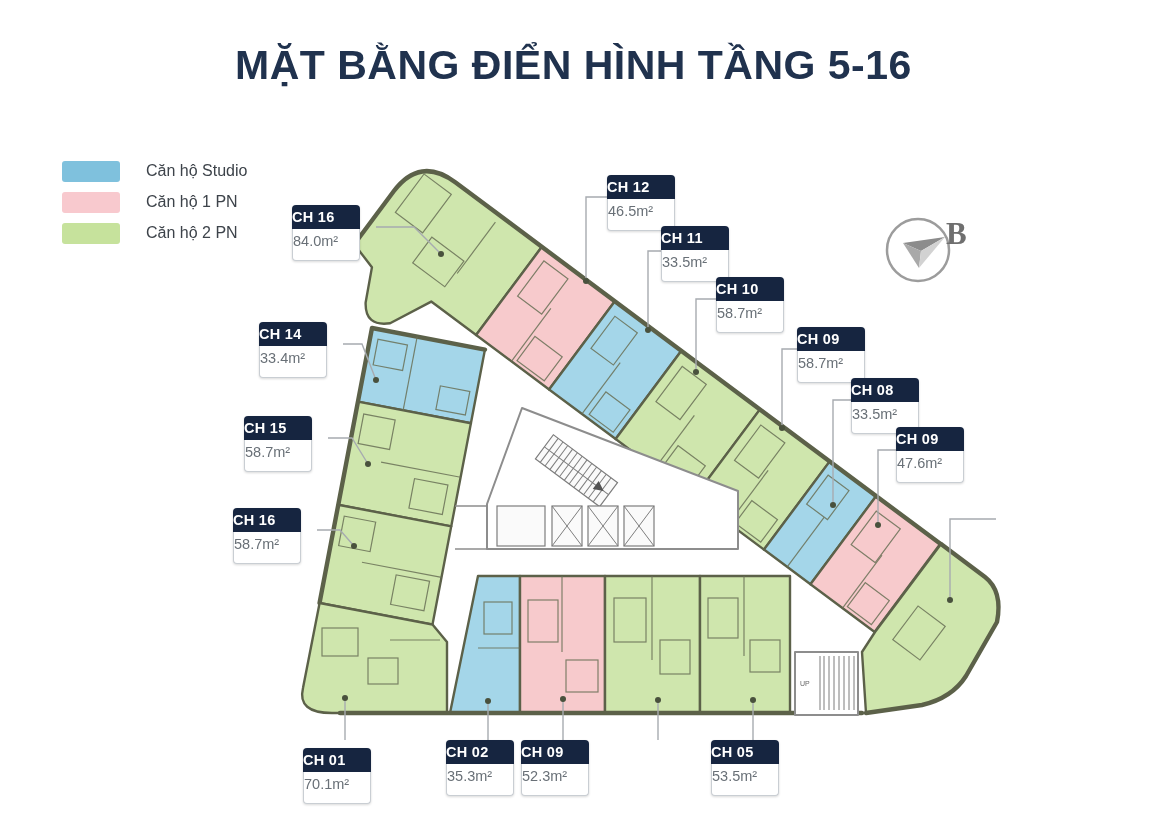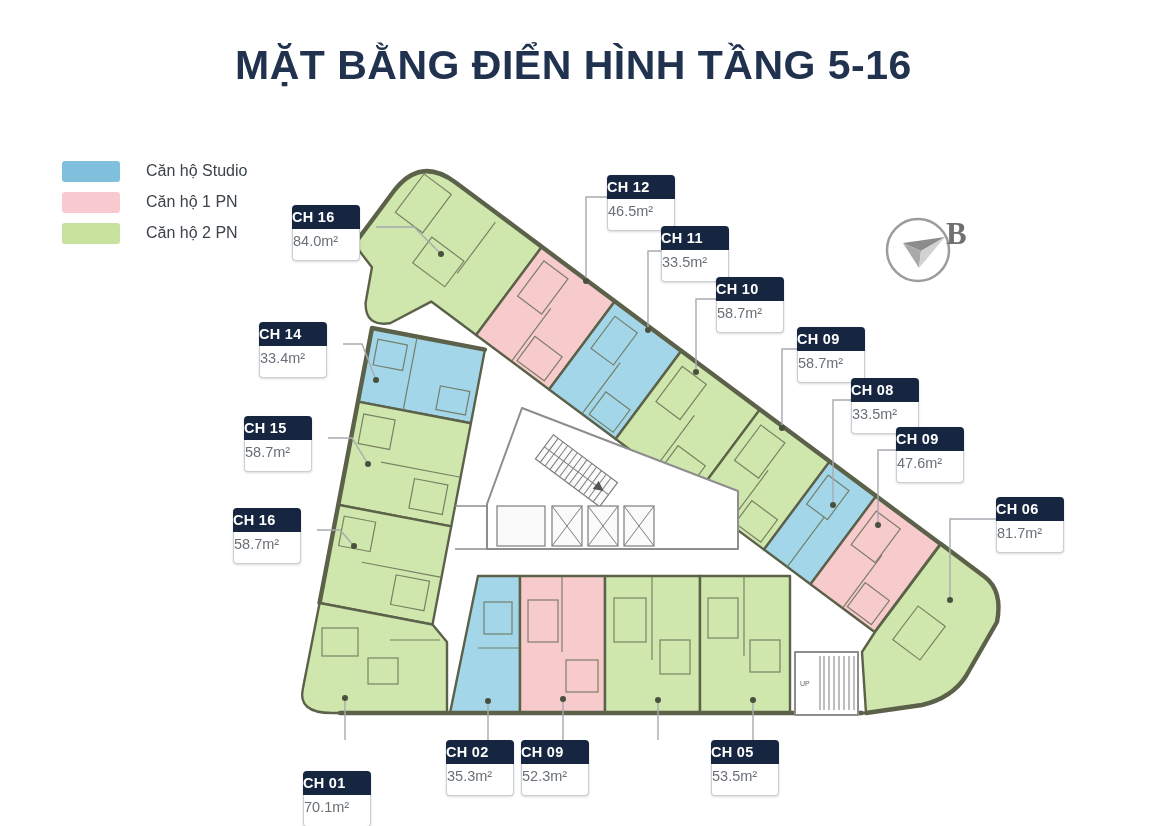"CH 06" div.callout { html: <div> <div>CH 06</div> <div>81.7m²</div> </div> -> none }
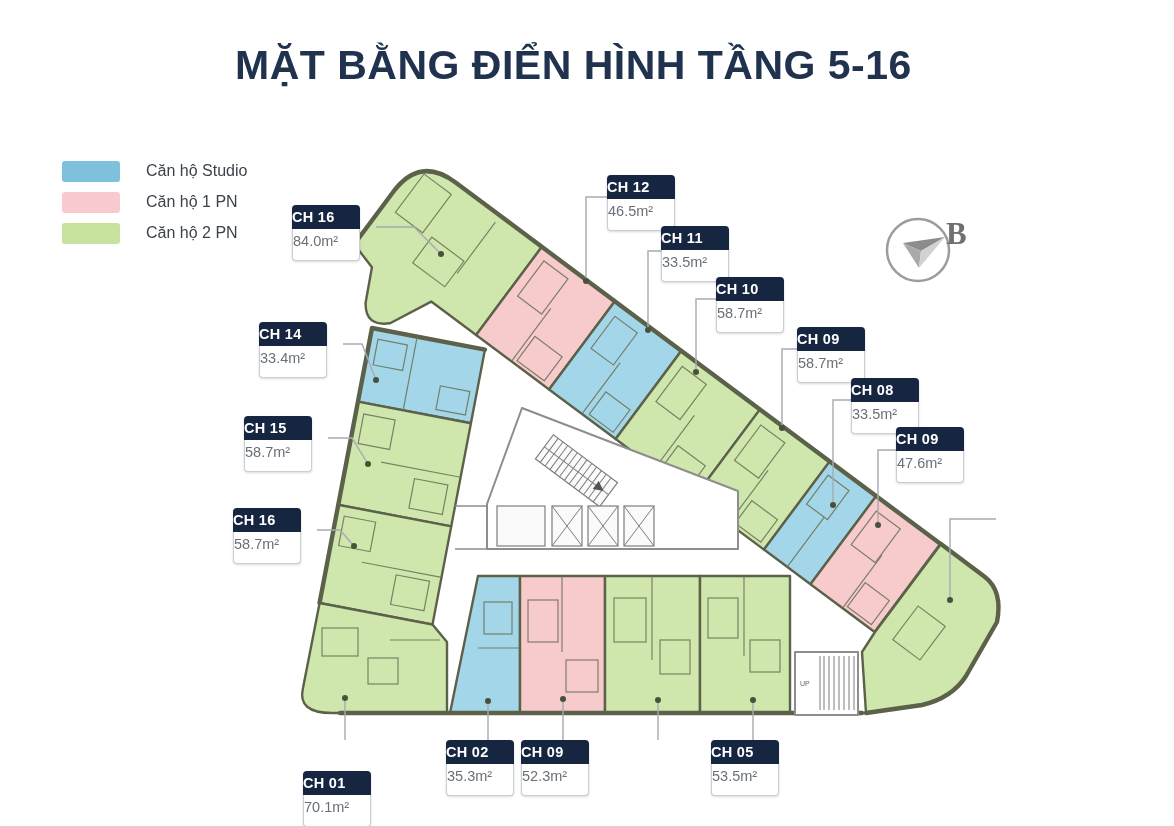"CH 01" div.callout { top: 771px -> 748px }
